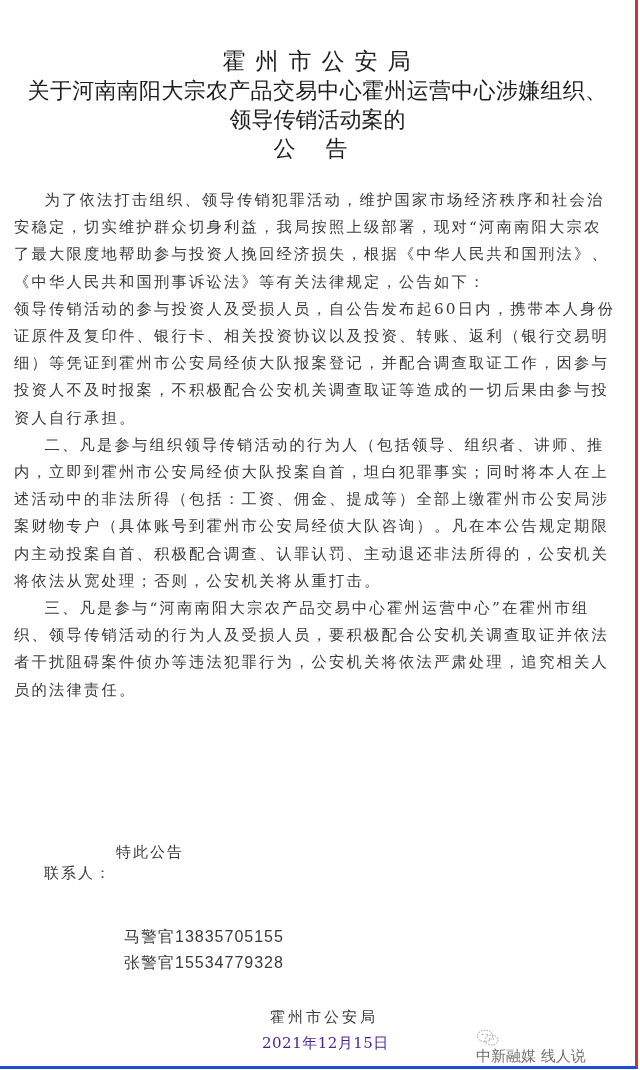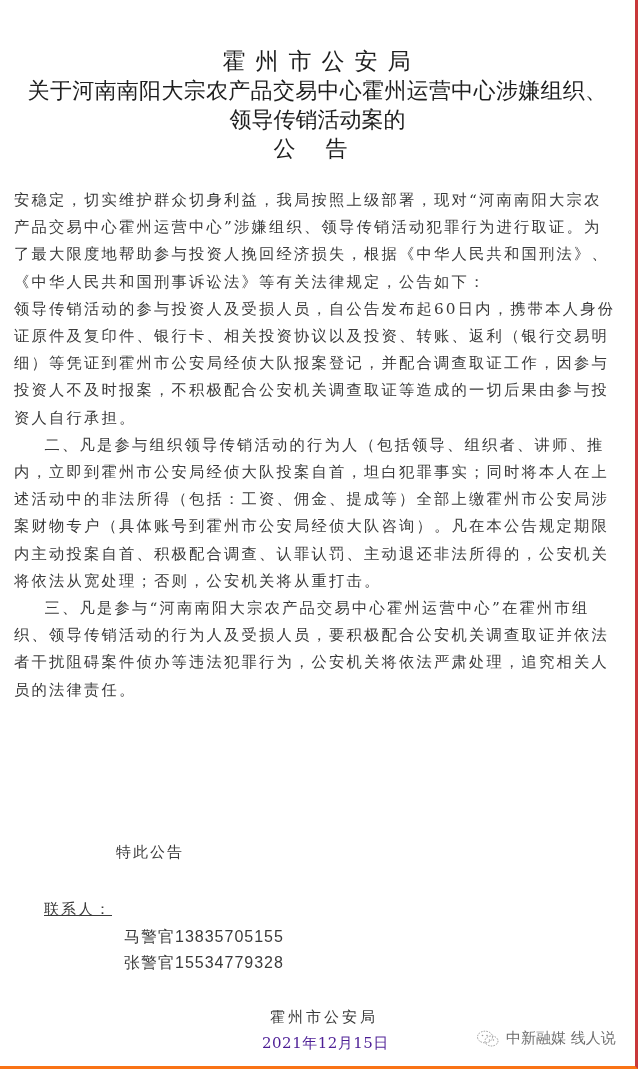"霍州市公安局" .page { border-bottom: 3px solid #f97316 -> 3px solid #1d4ed8 }
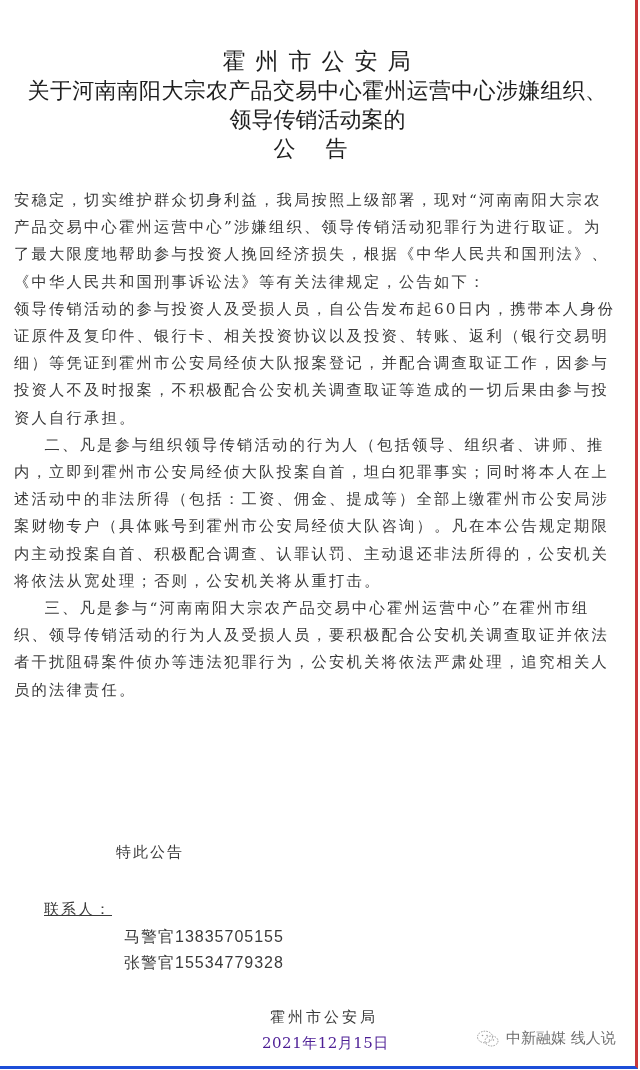"为了依法打击组织、领导传销犯罪活动，维护国家市场经济秩序和社会治" span.line { html: none -> <span>为了依法打击组织、领导传销犯罪活动，维护国家市场经济秩序和社会治</span> }
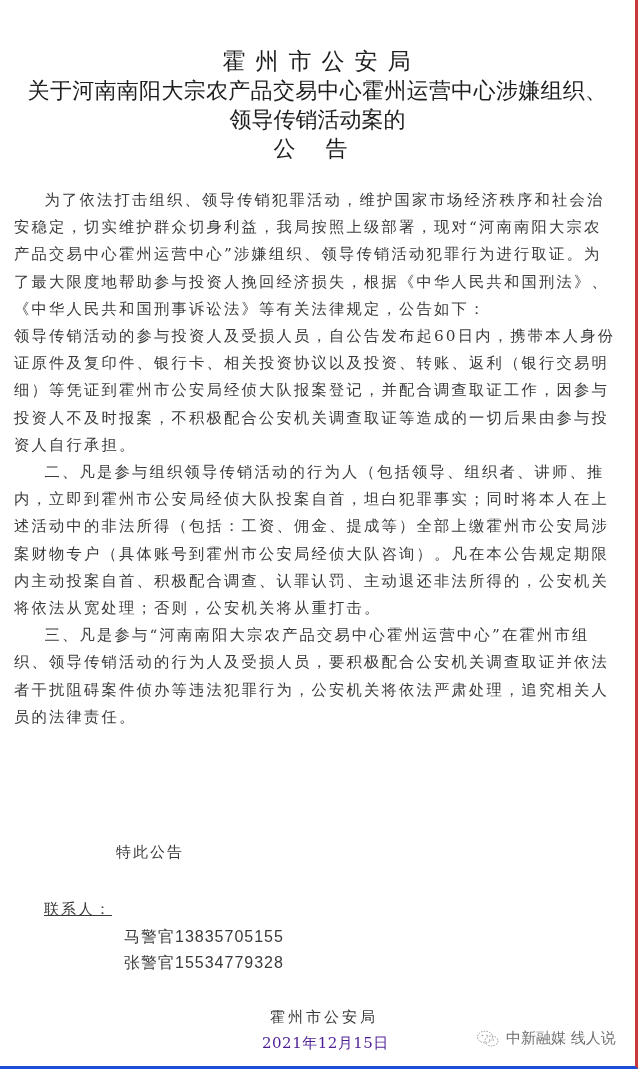"产品交易中心霍州运营中心”涉嫌组织、领导传销活动犯罪行为进行取证。为" span.line { html: <span>产品交易中心霍州运营中心”涉嫌组织、领导传销活动犯罪行为进行取证。为</span> -> none }
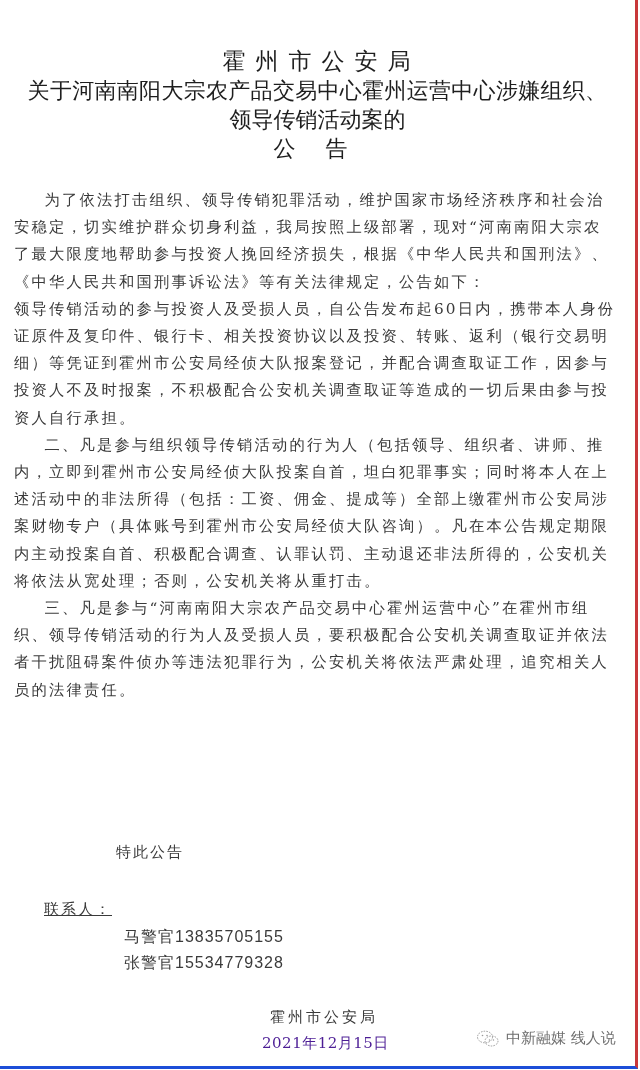"联系人：" .contact-label { text-decoration: underline -> none; top: 900px -> 864px }
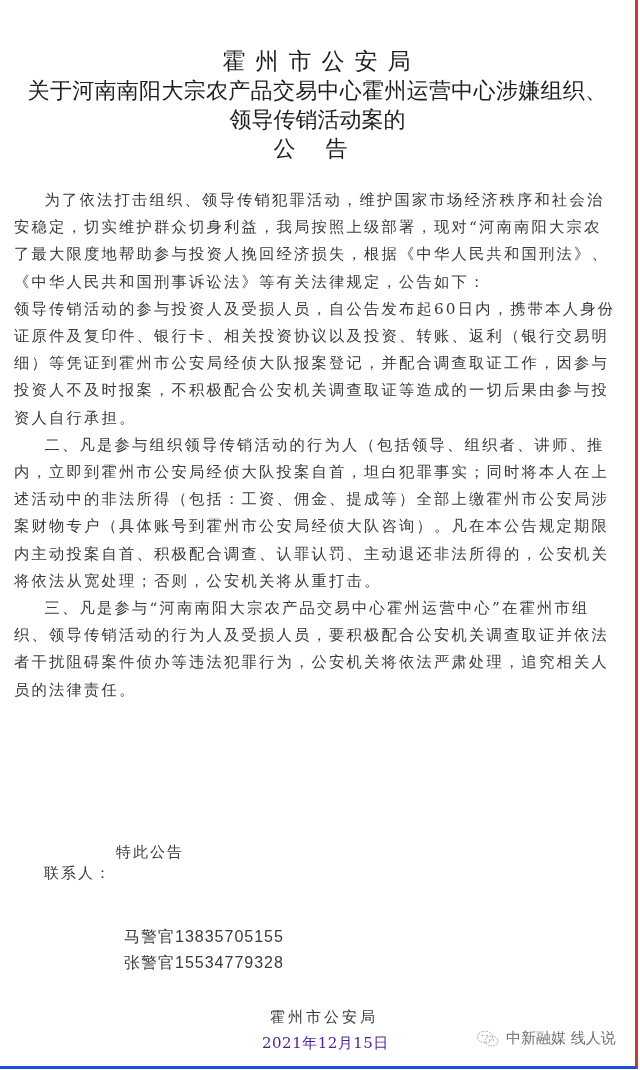"中新融媒 线人说" .watermark { align-items: center -> none; flex-direction: none -> column }
